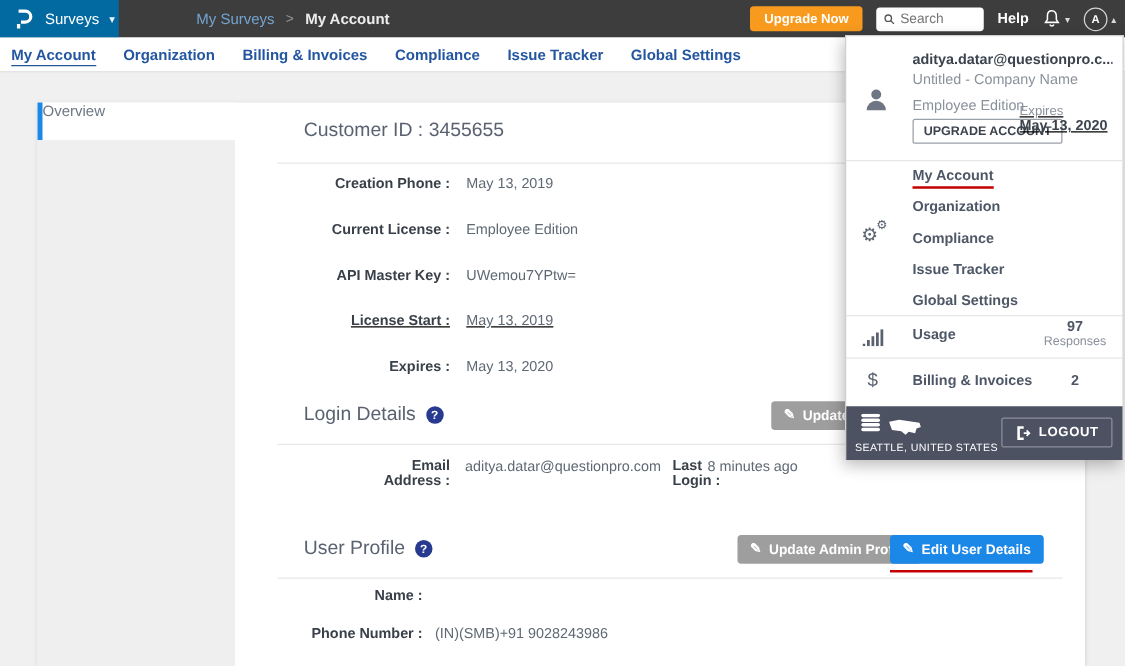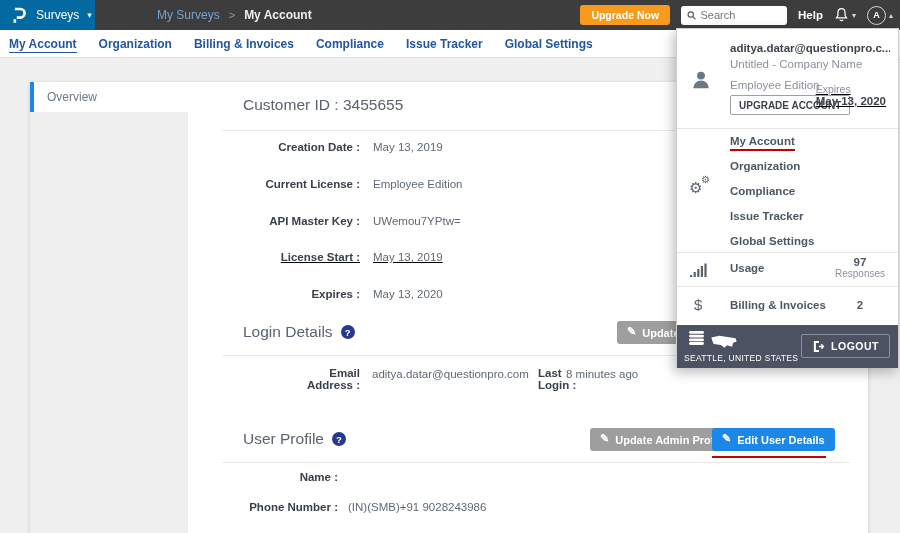"Search" .search-box { width: 106px -> 86px }
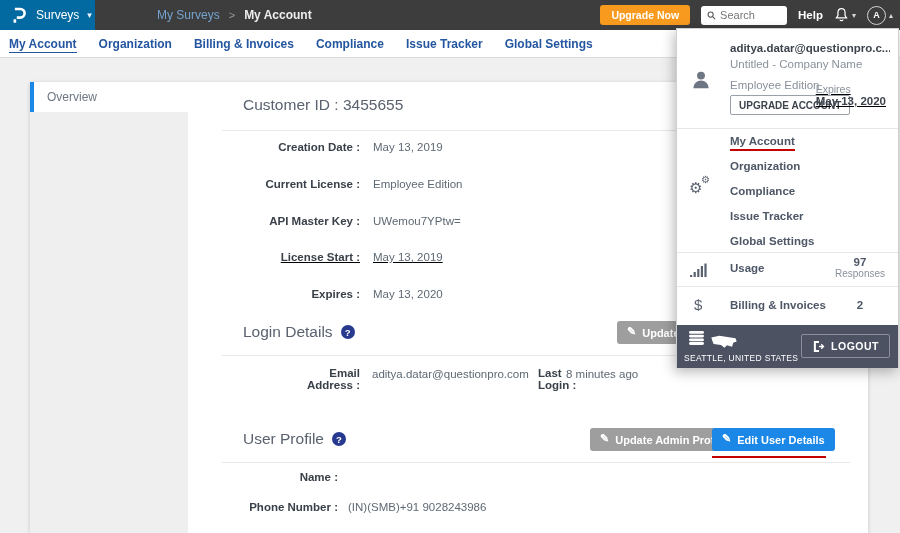"Overview" .side-item-active { align-items: center -> flex-start; padding-left: 13px -> none }
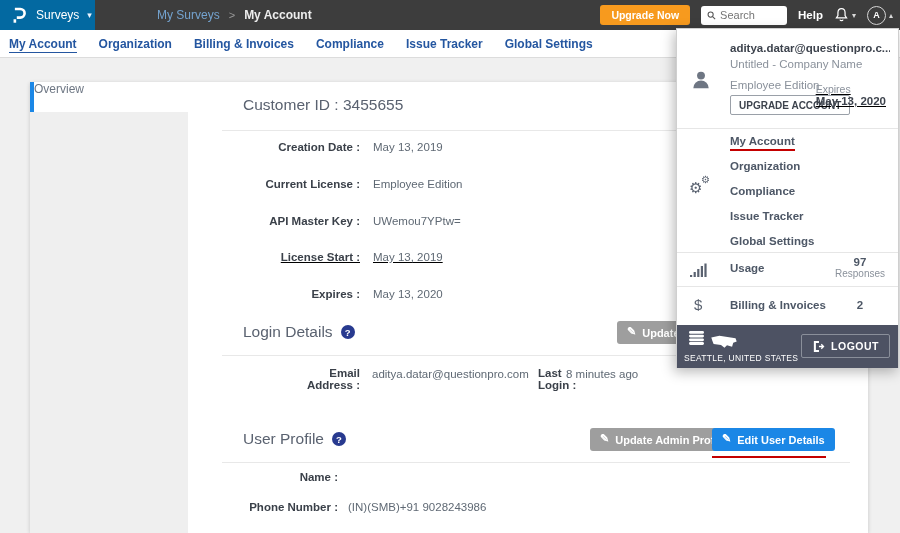"Creation Date :" span.lbl { text: Date -> Phone }
